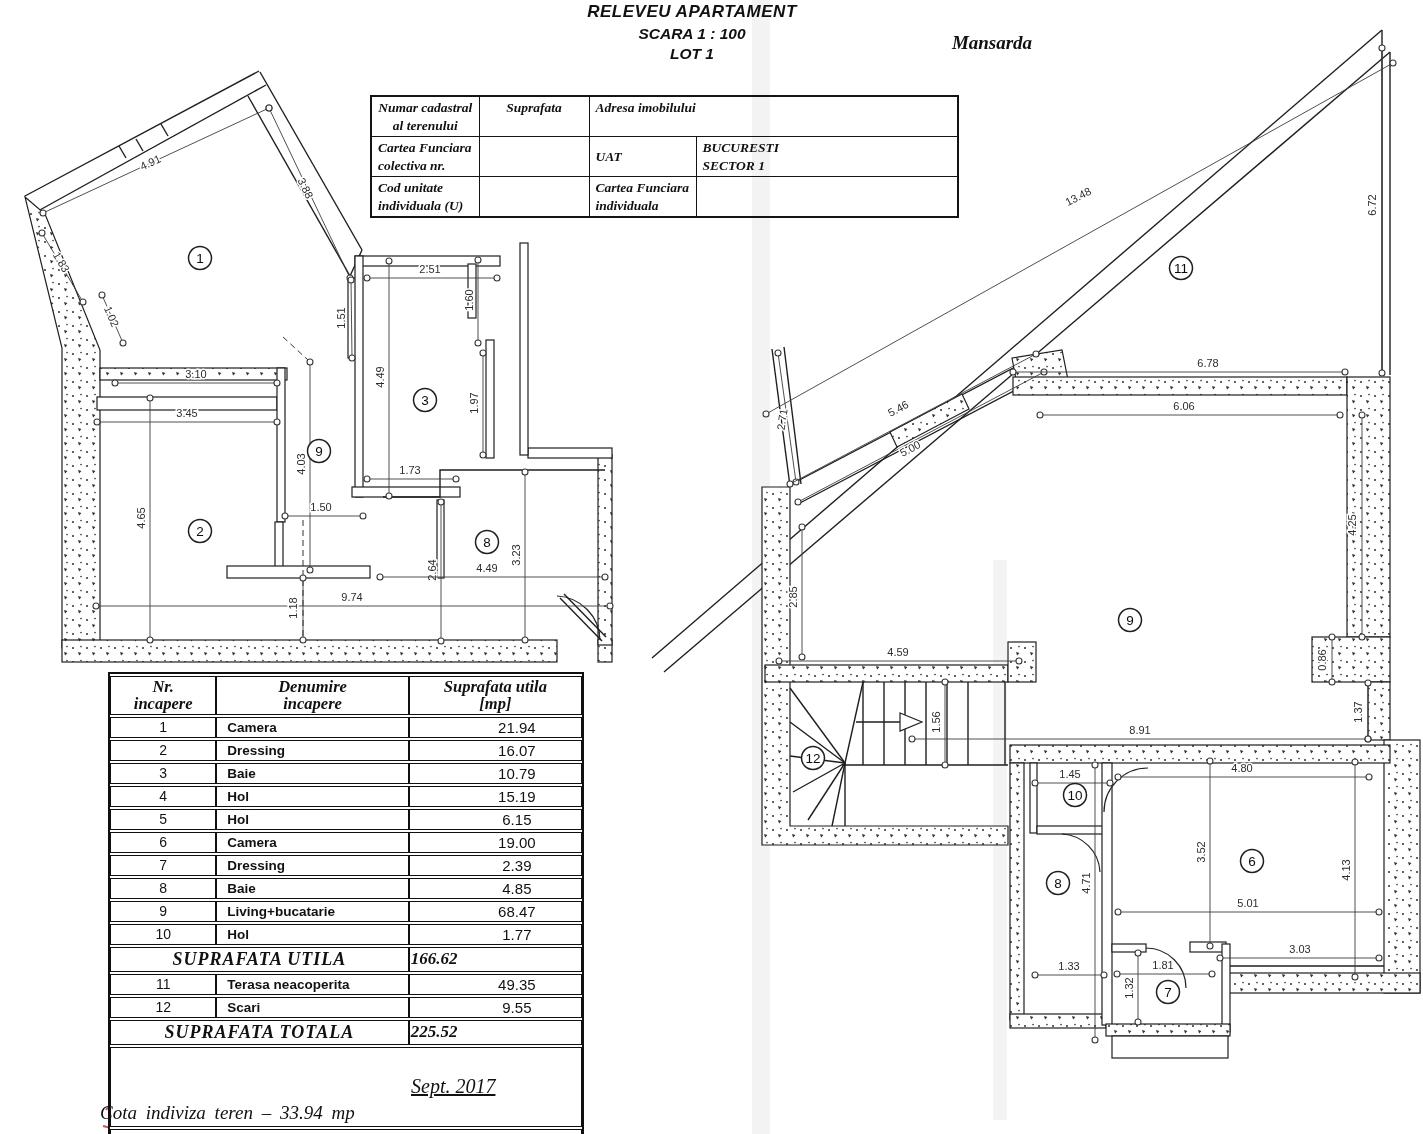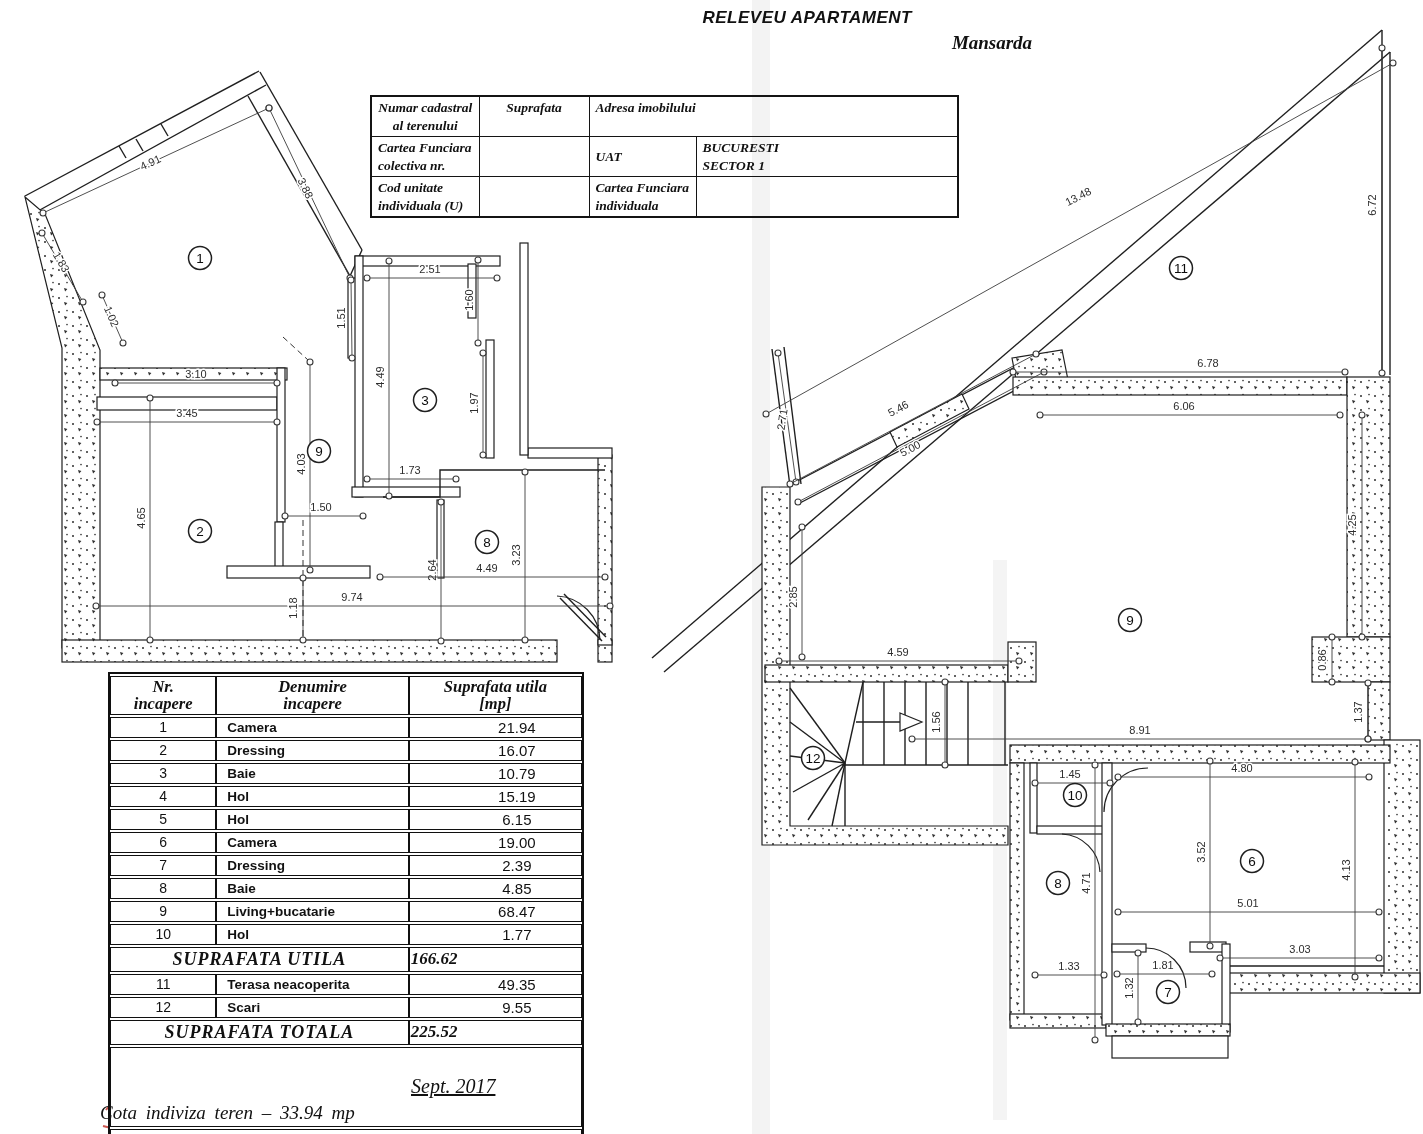"RELEVEU APARTAMENT" .title-block { text-align: right -> center; top: 8px -> 2px }
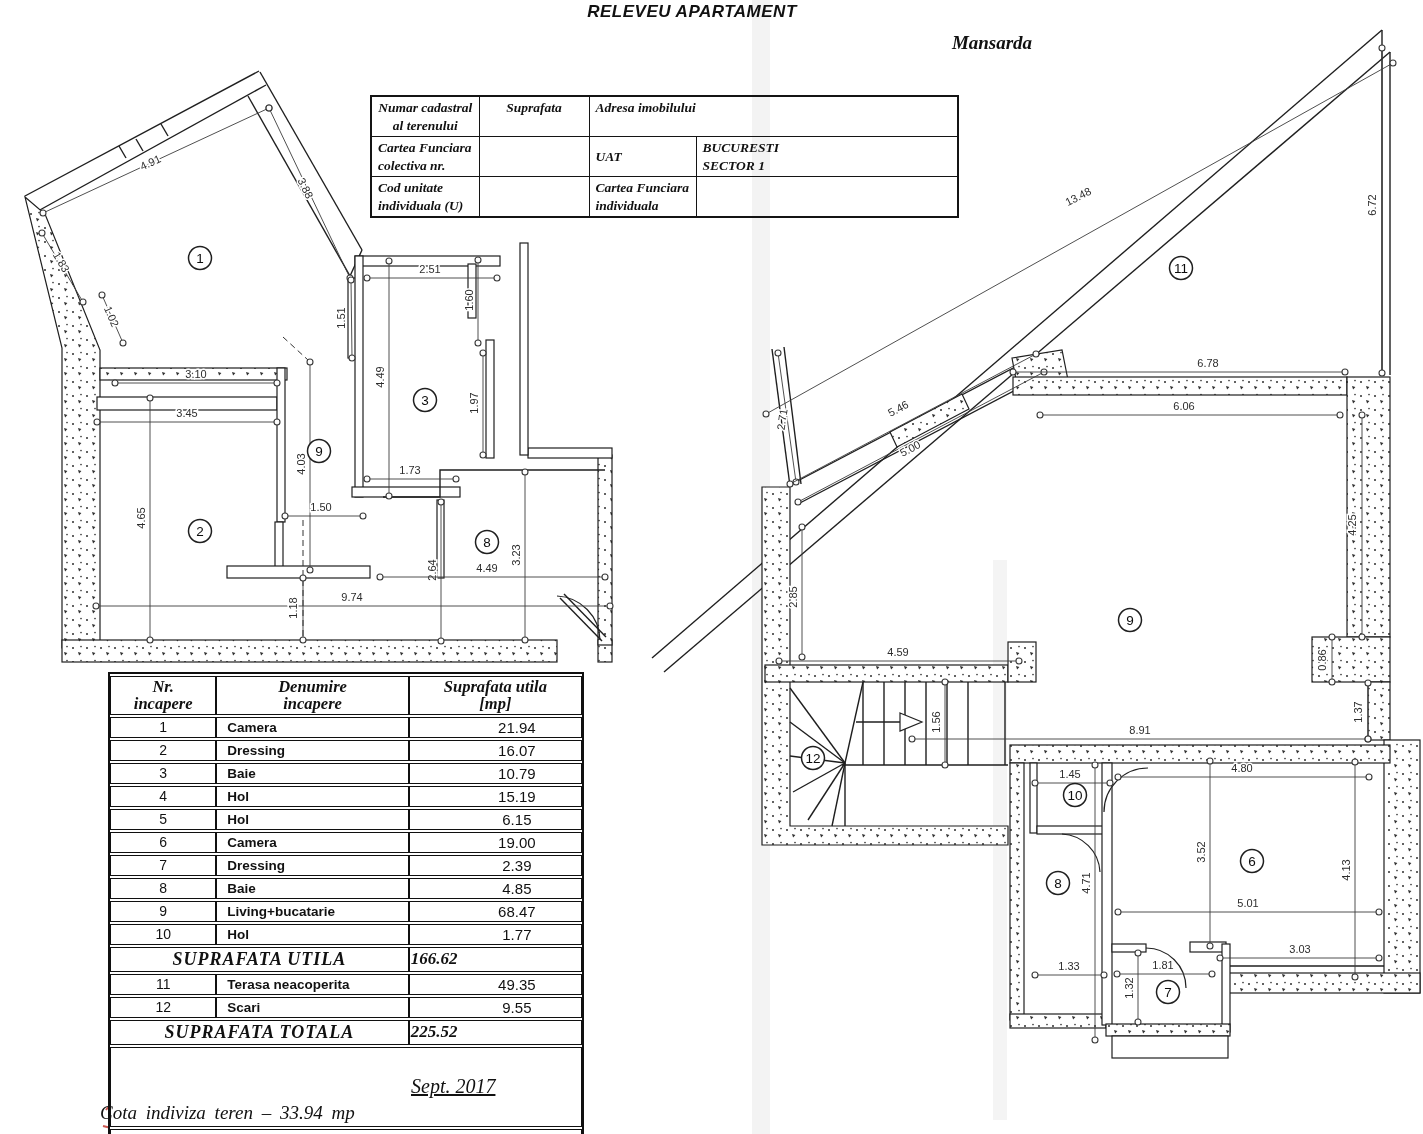"SCARA 1 : 100" div.t2 { html: none -> <div>SCARA 1 : 100</div> }
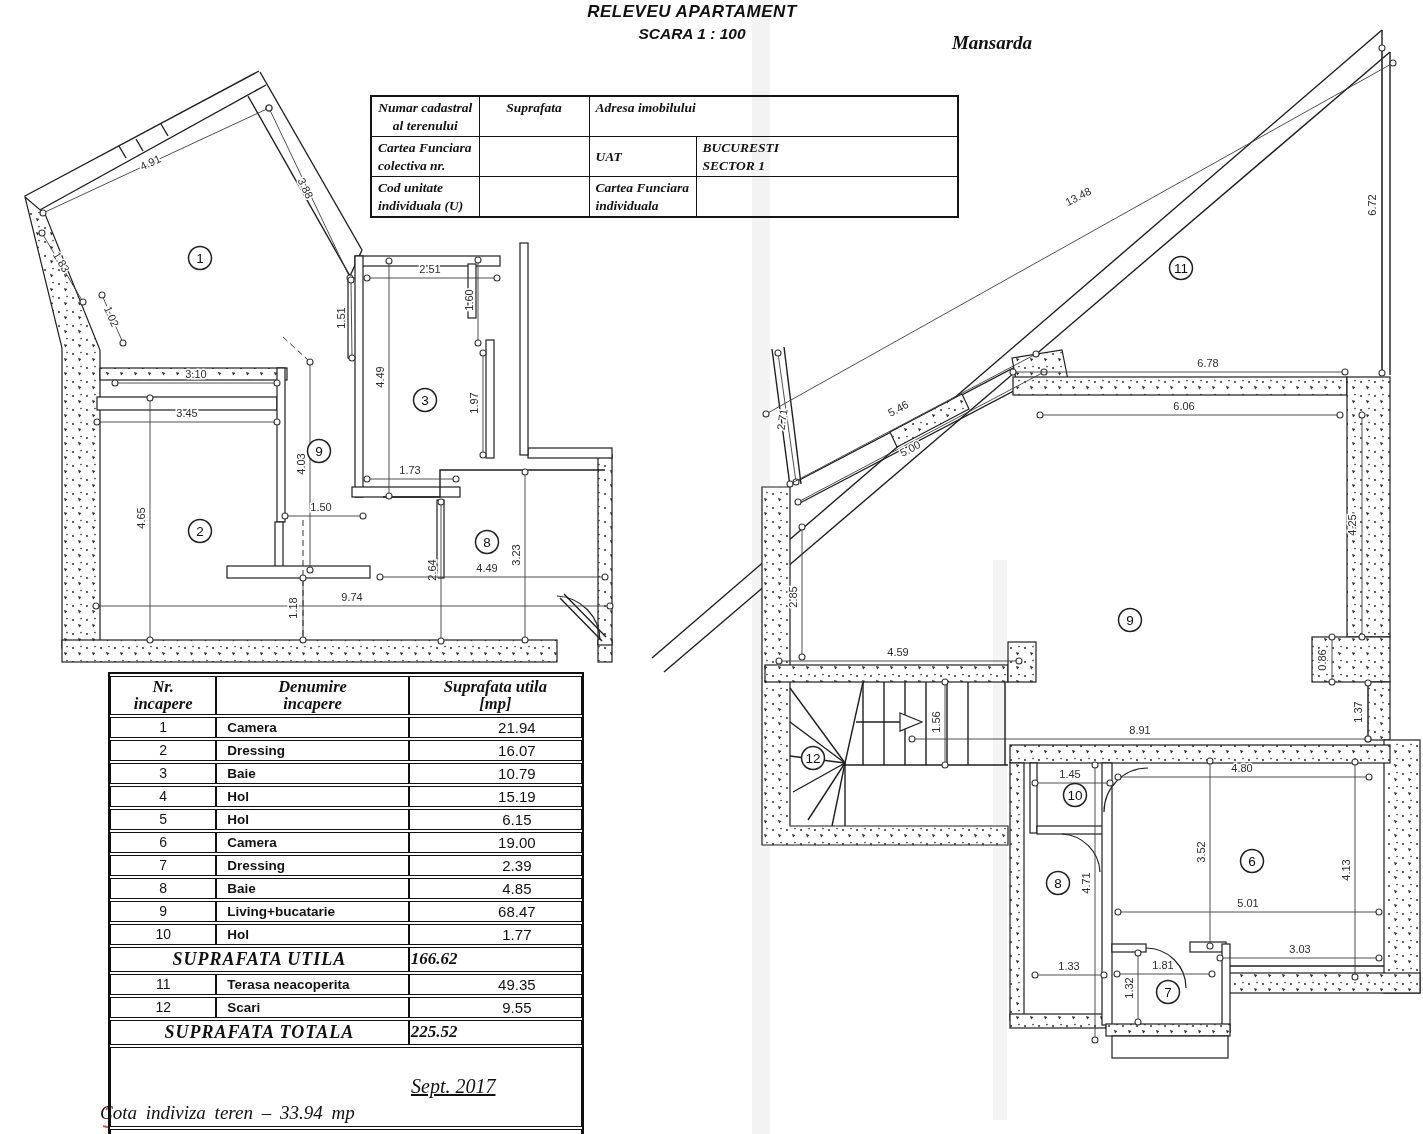"LOT 1" div.t3 { html: none -> <div>LOT 1</div> }
